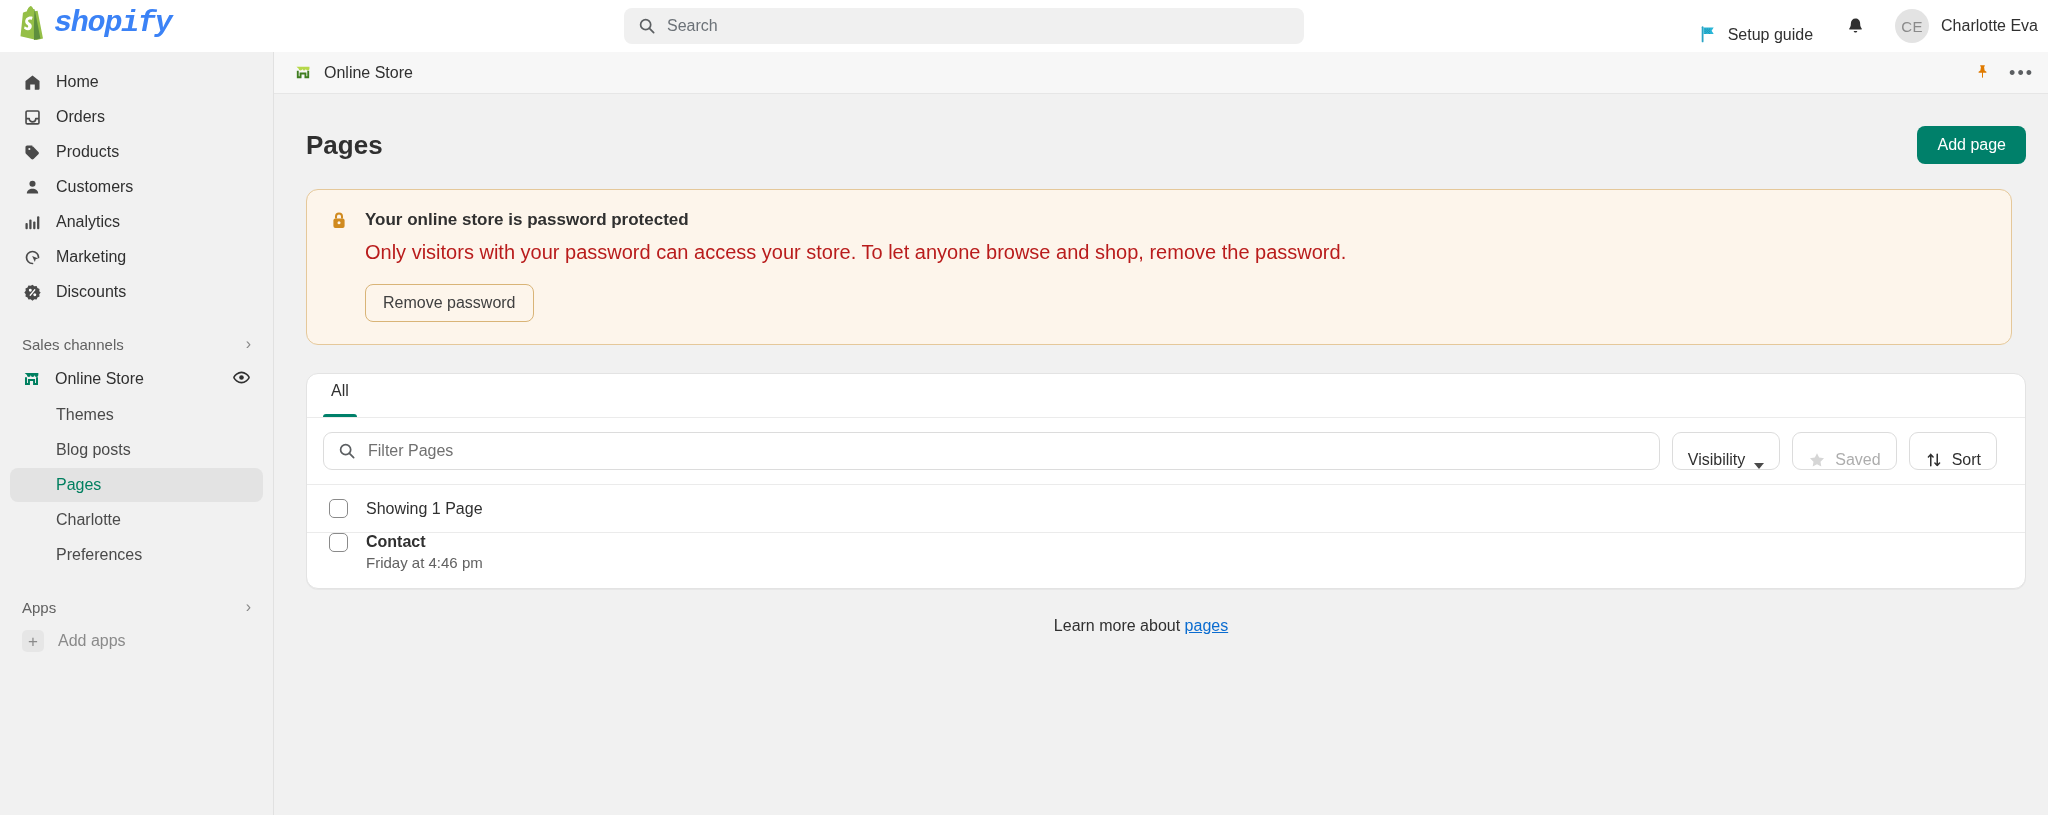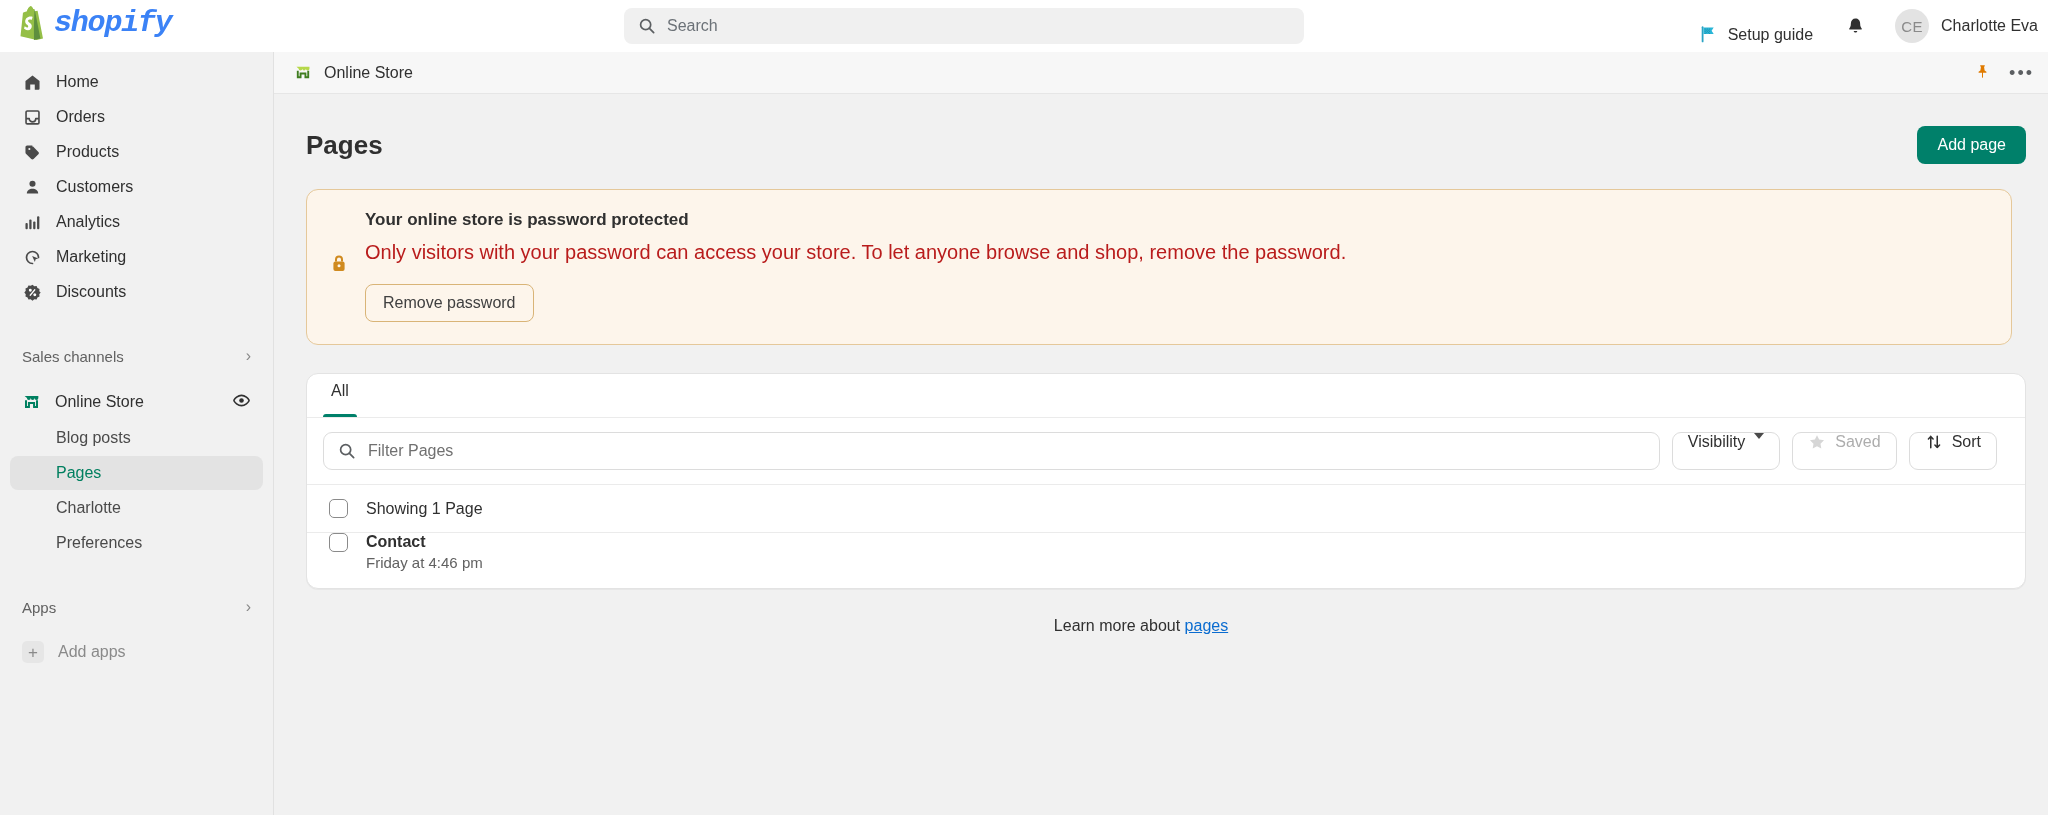"Your online store is password" .banner { align-items: center -> none }
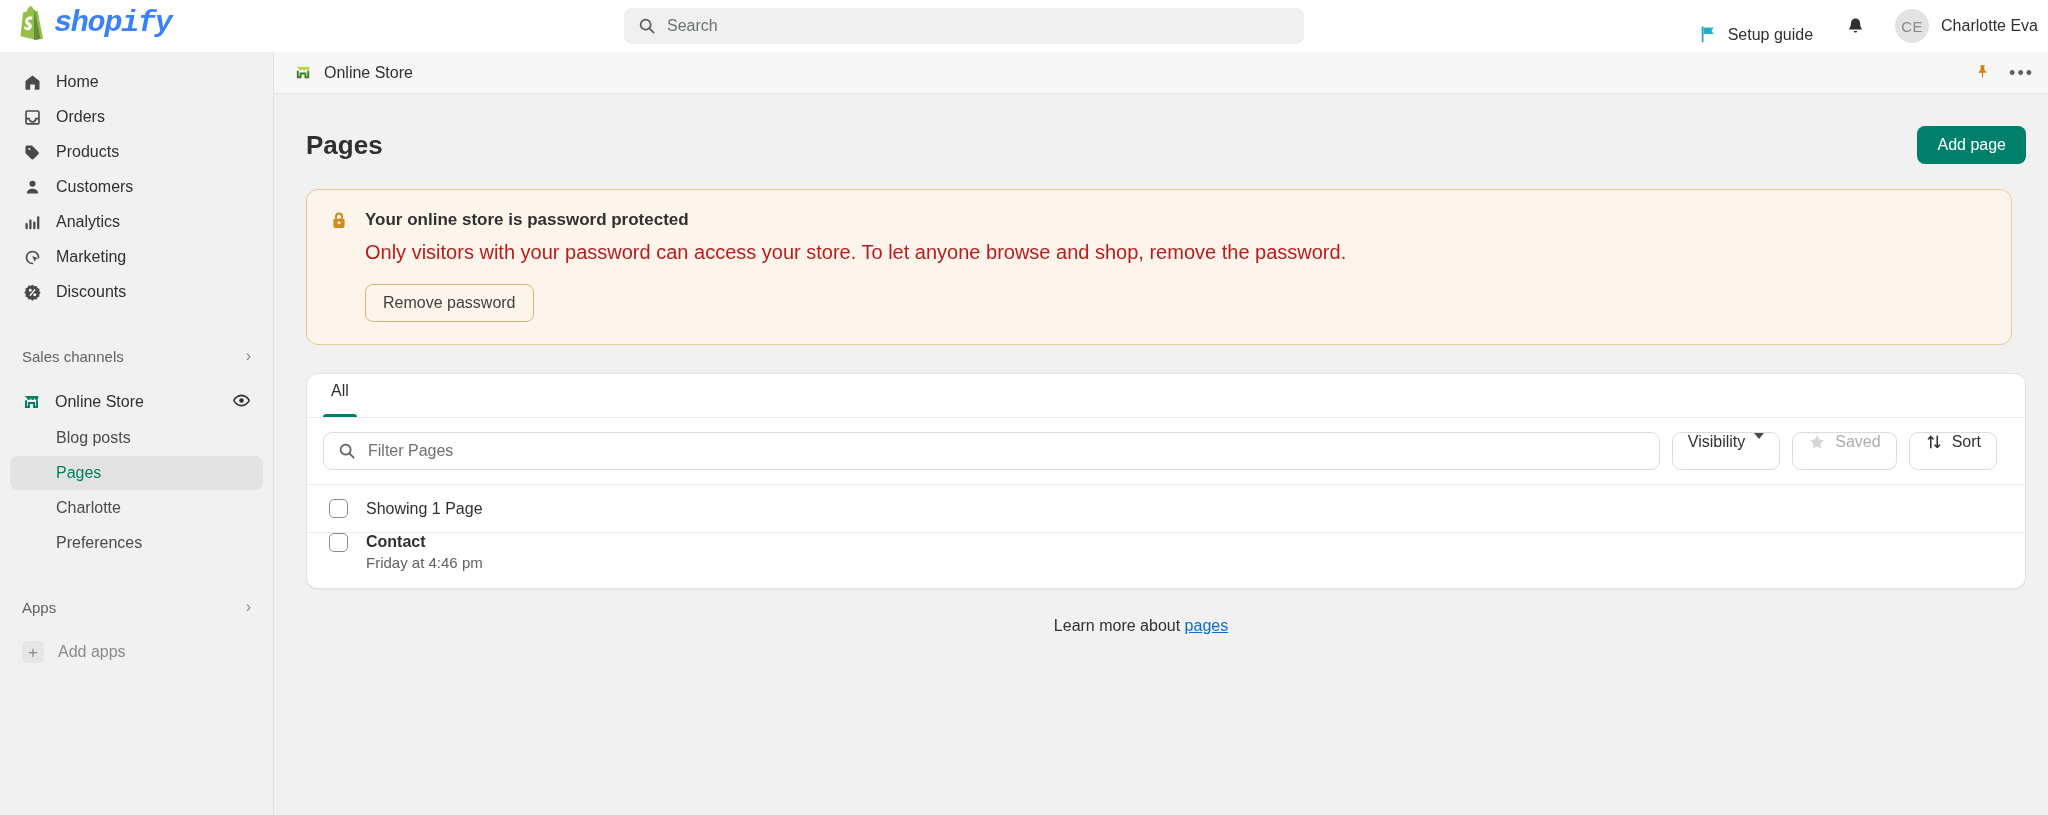"Sales channels" .section-head { margin: 12px 10px -> 0 10px }
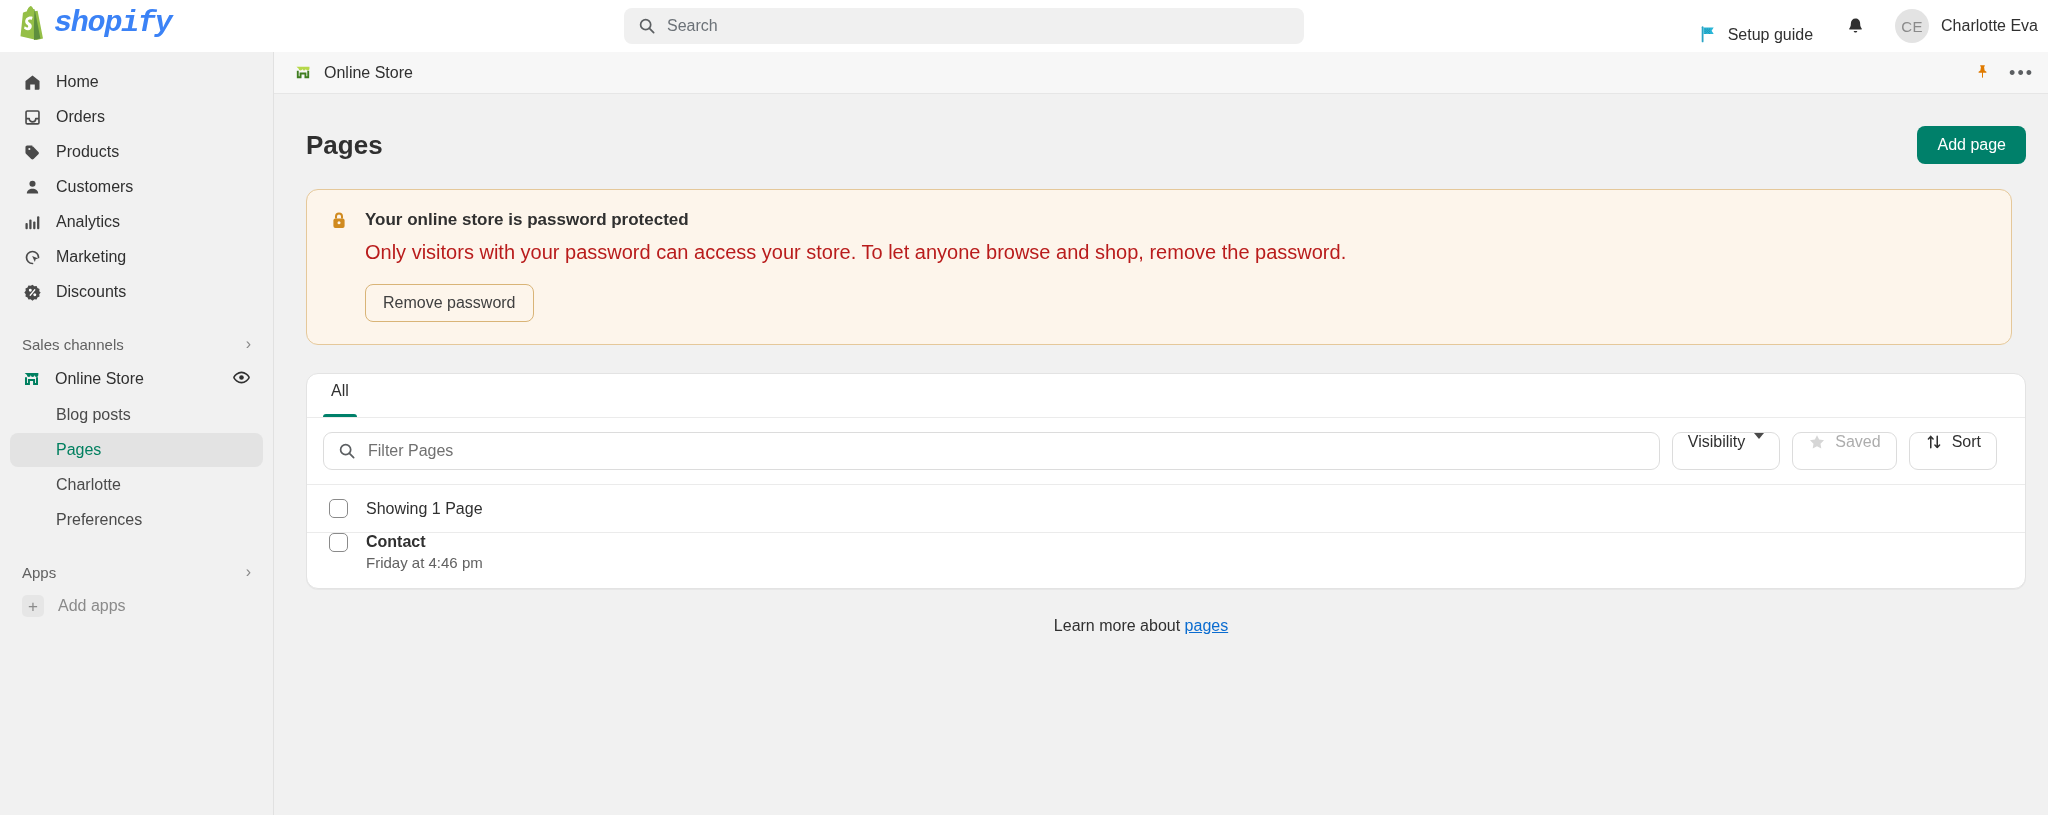"Themes" div.sub-item { html: none -> <div> <span>Themes</span> </div> }
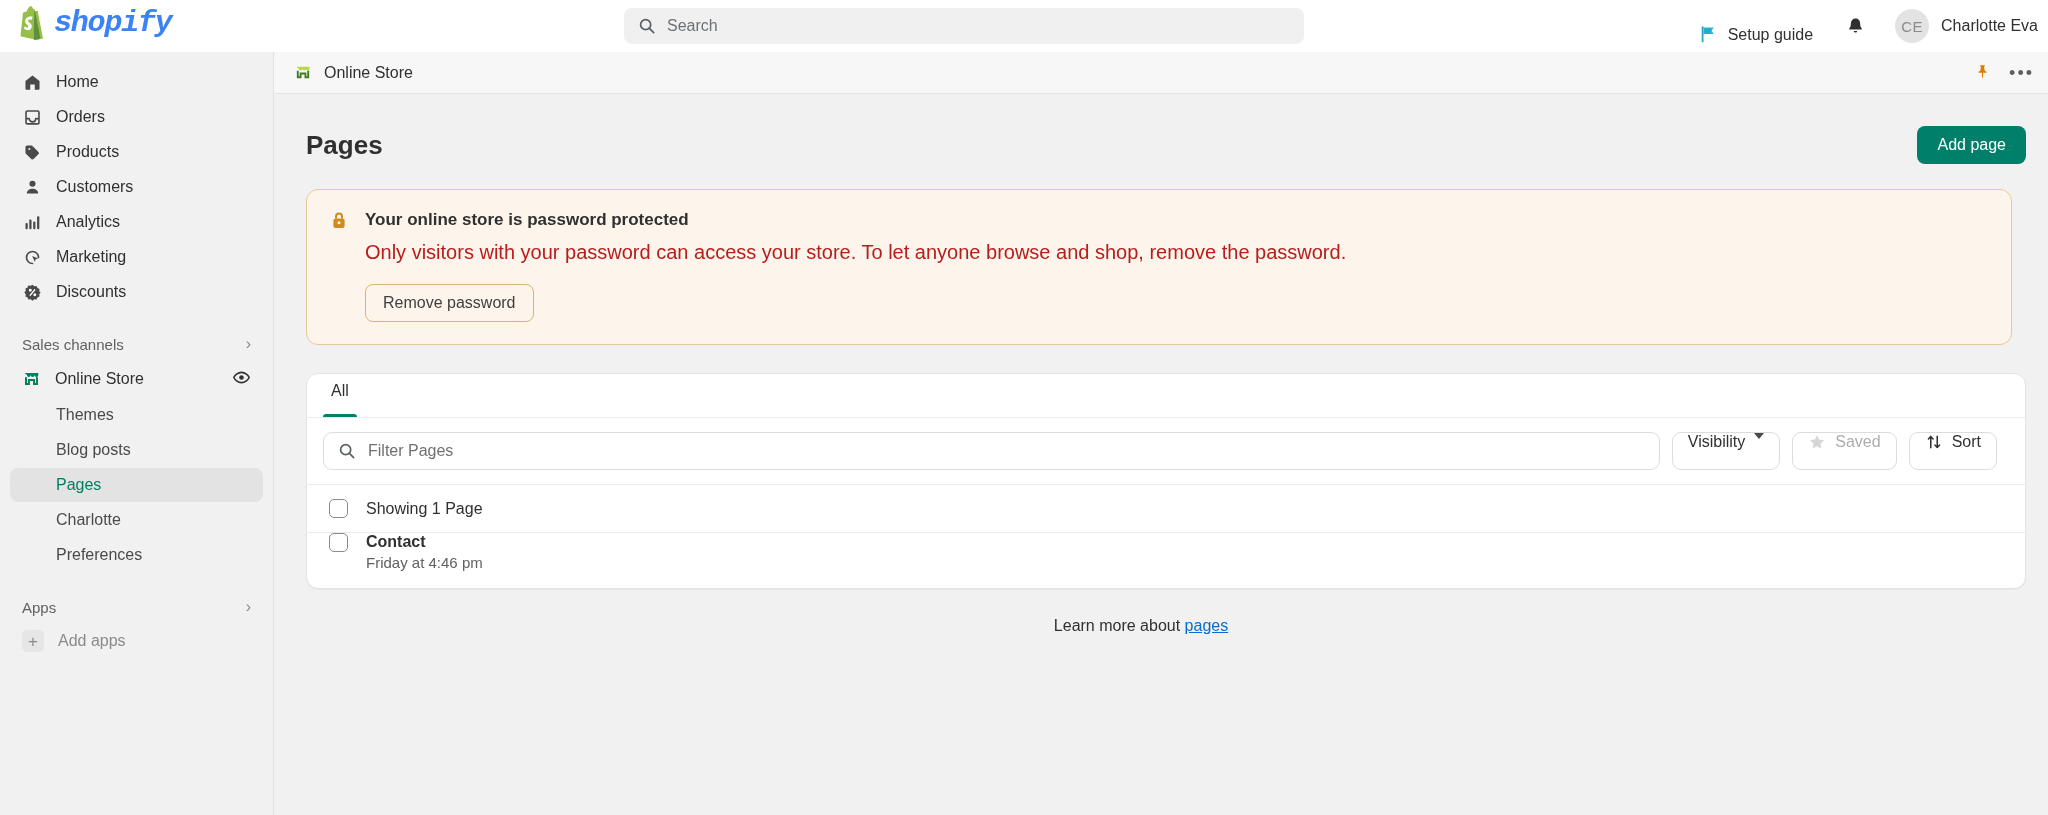"Visibility" .fbtn { align-items: flex-start -> flex-end }
